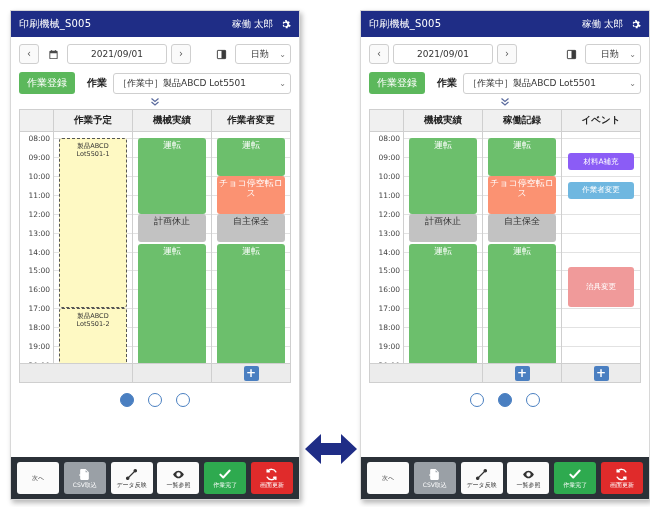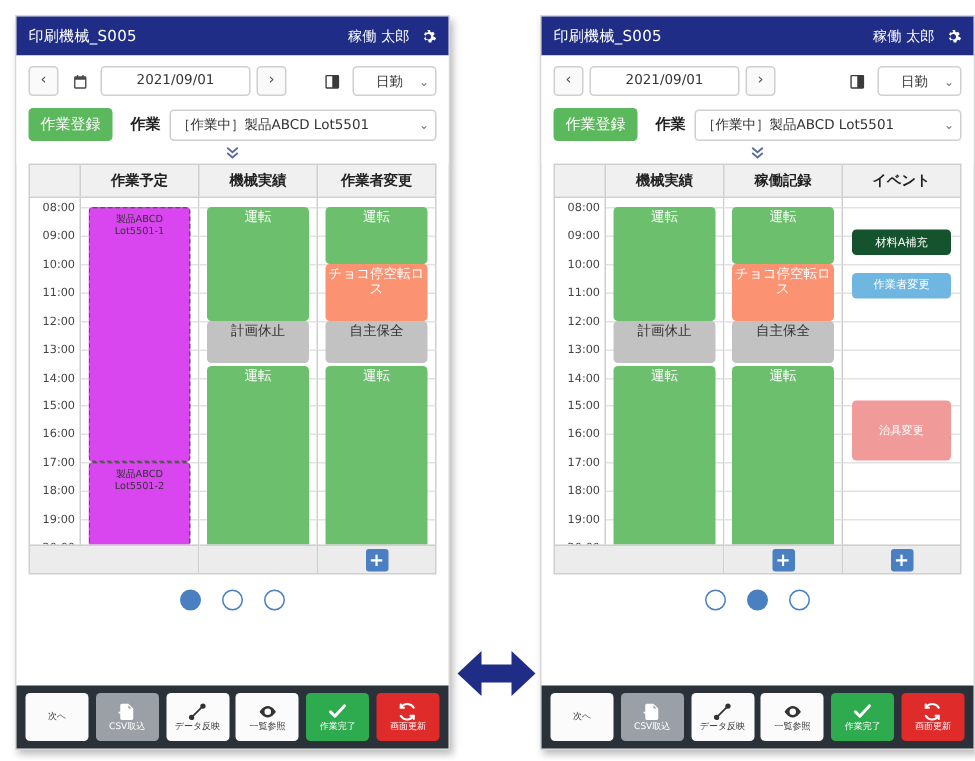"製品ABCD" .block.plan { background: #d946ef -> #fef9c3 }
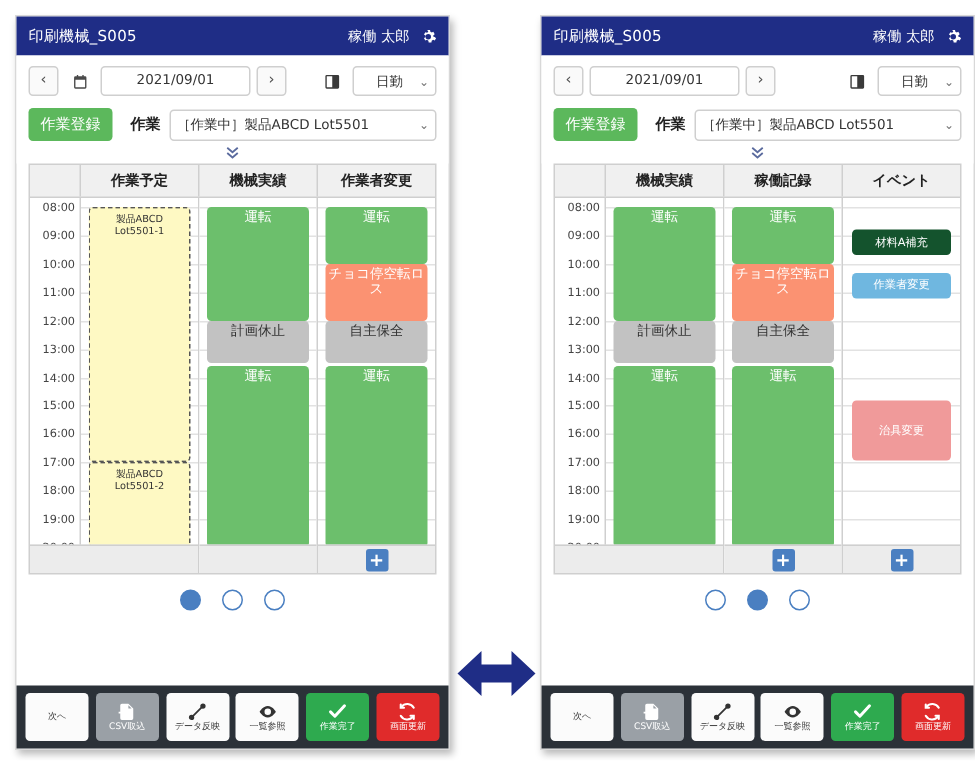"材料A補充" .ev.green { background: #14532d -> #8b5cf6 }
